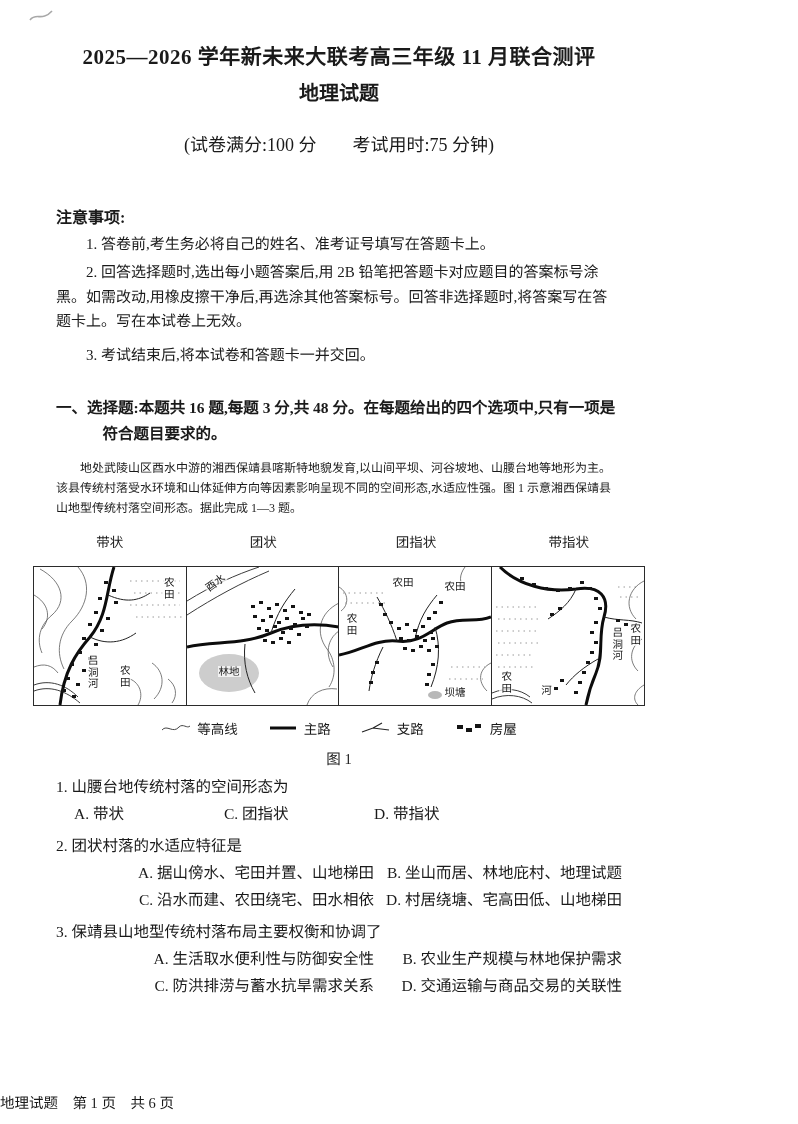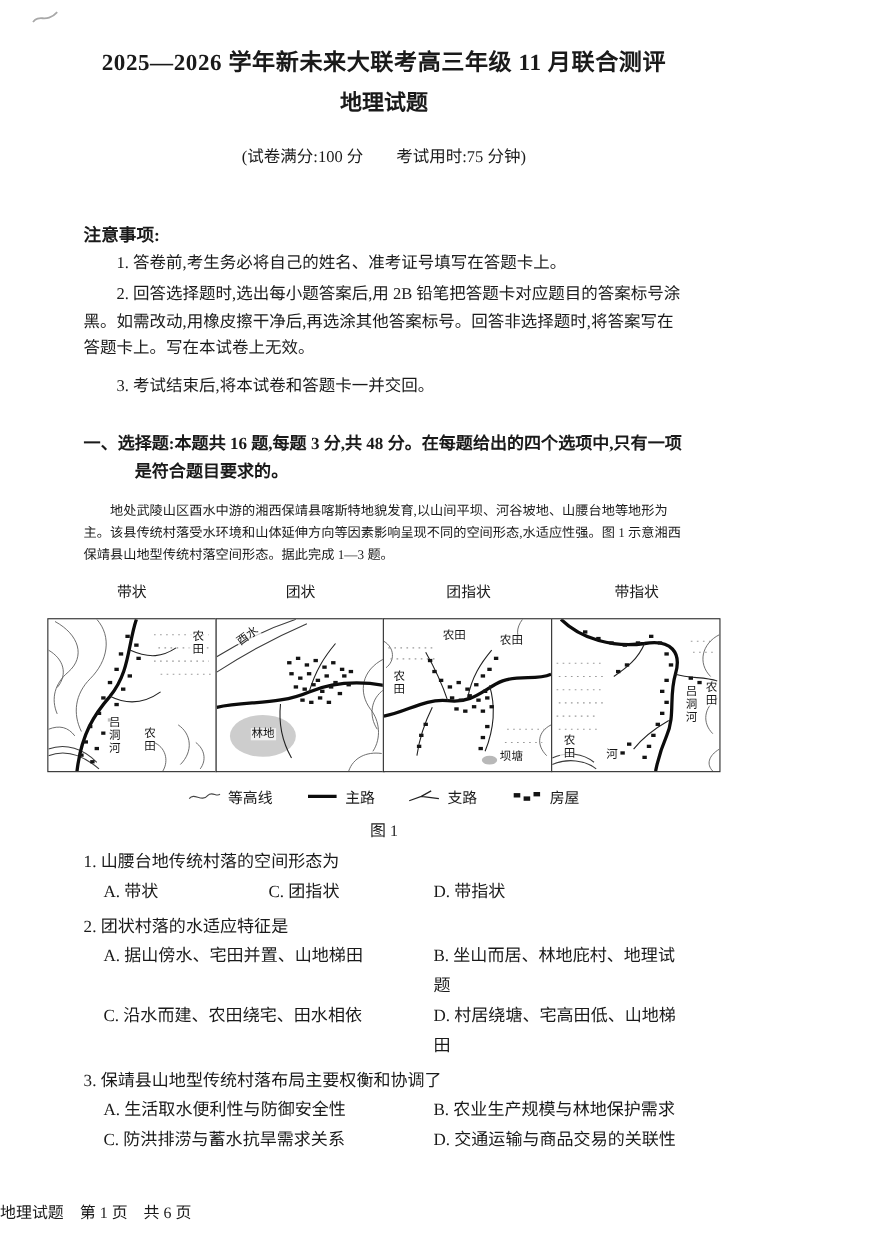"2025—2026 学年新未来大联考高三年级 11 月联合测评" .page { padding: 30px 72px 0 76px -> 30px 72px 0 56px }
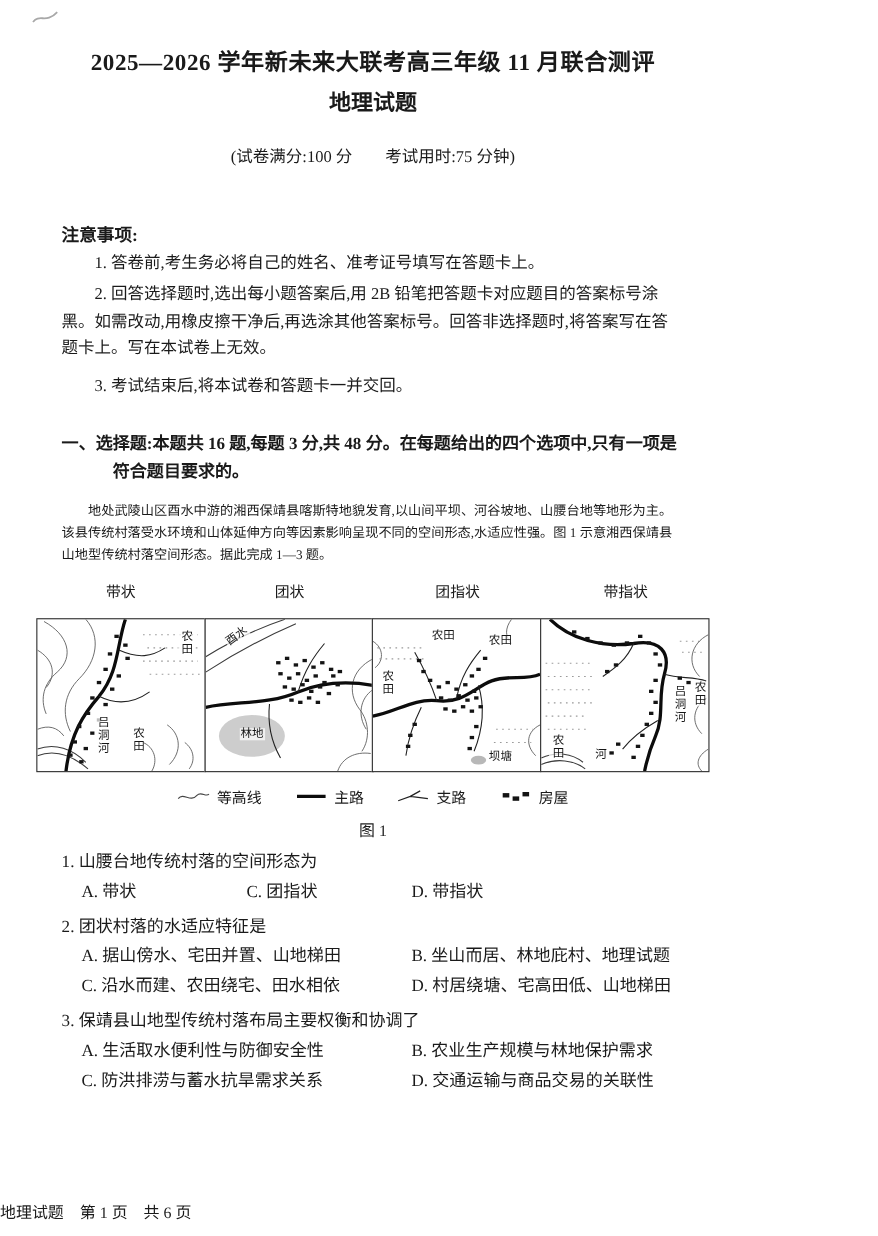"(试卷满分:100 分 考试用时:75 分钟)" .exam-info { font-size: 15px -> 18px }
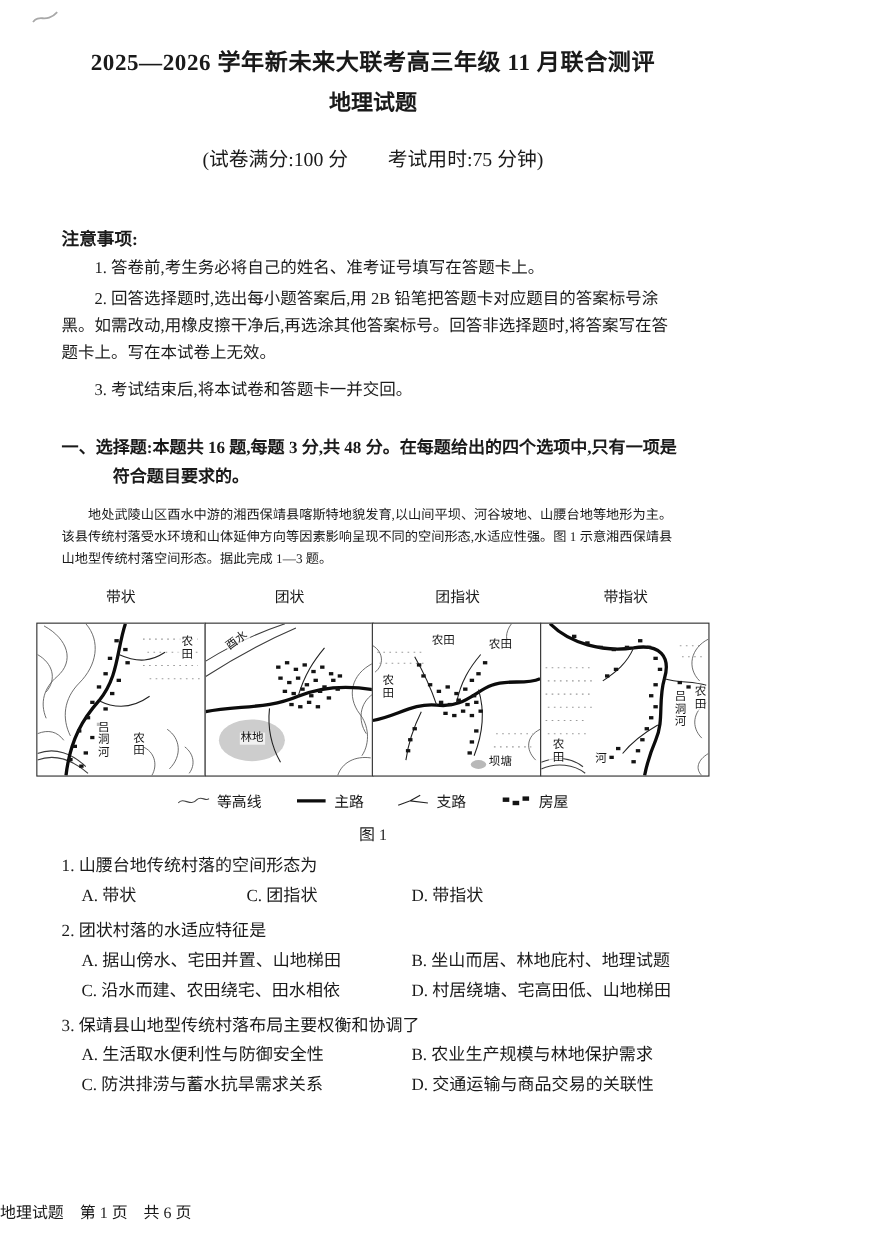"A. 据山傍水、宅田并置、山地梯田" .opts2 { text-align: none -> right }
